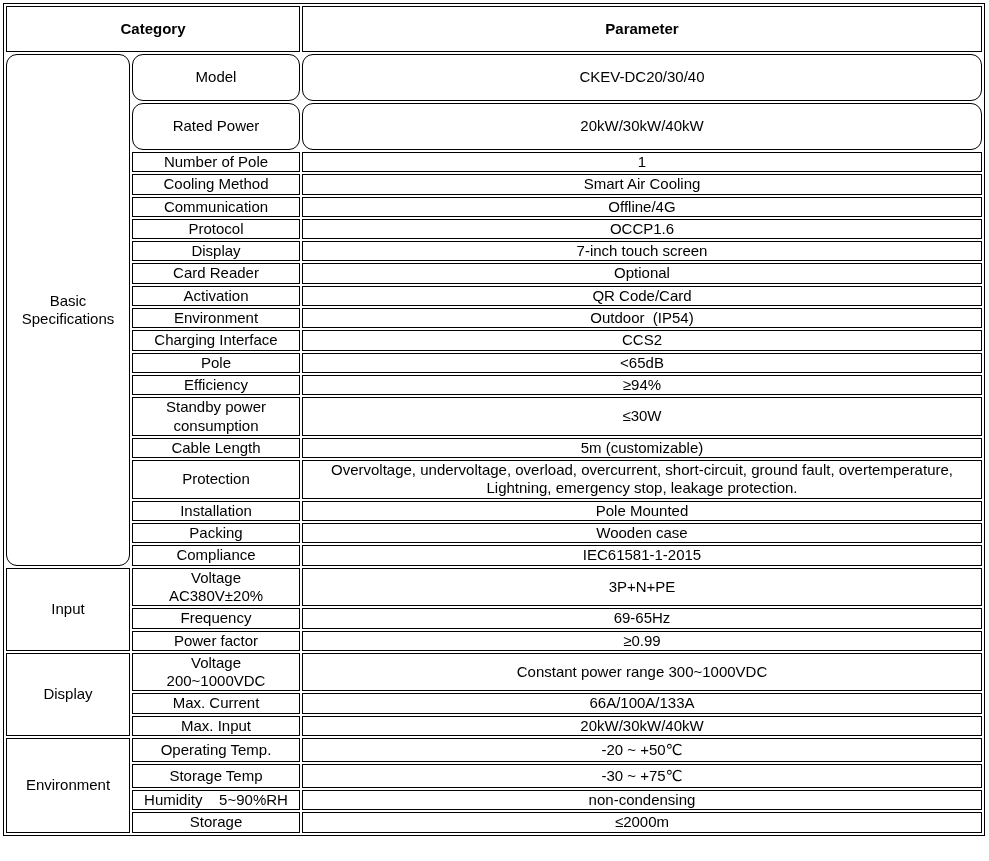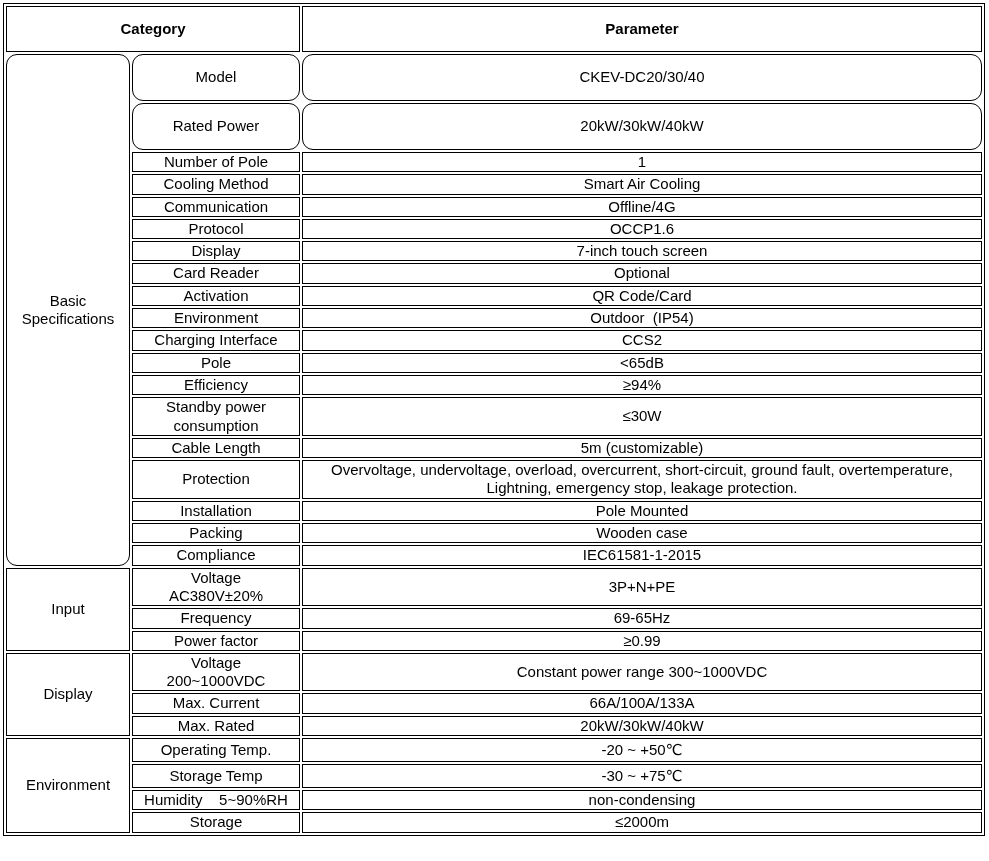"Max. Rated" td { text: Rated -> Input }
